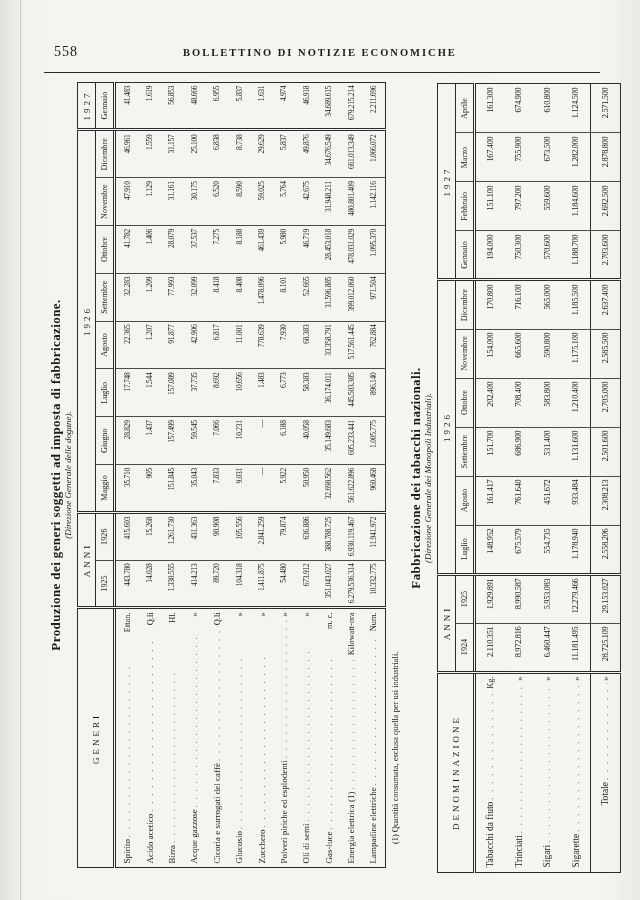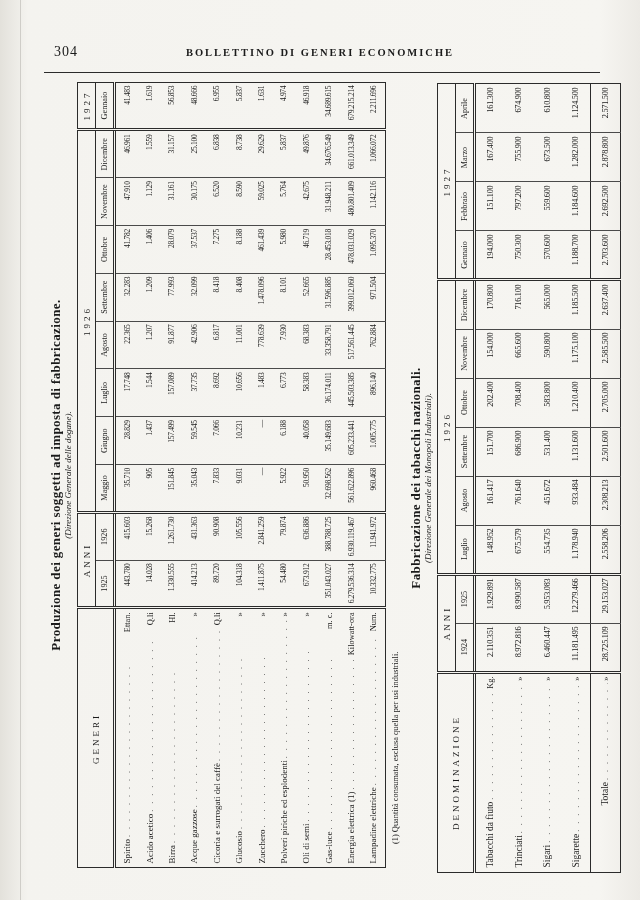"304" span.pagenum { text: 304 -> 558 }
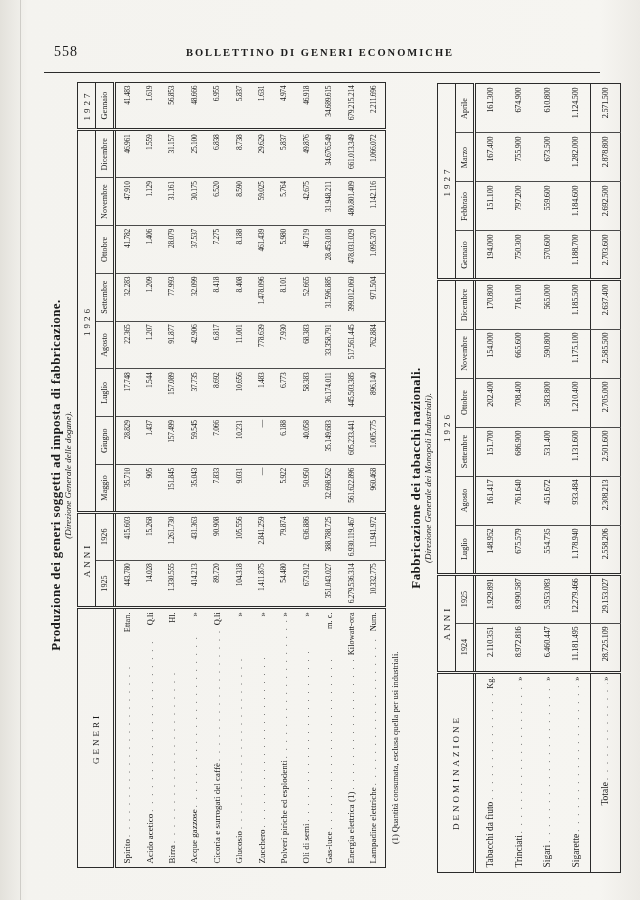"BOLLETTINO DI GENERI ECONOMICHE" span.headtitle { text: GENERI -> NOTIZIE }
